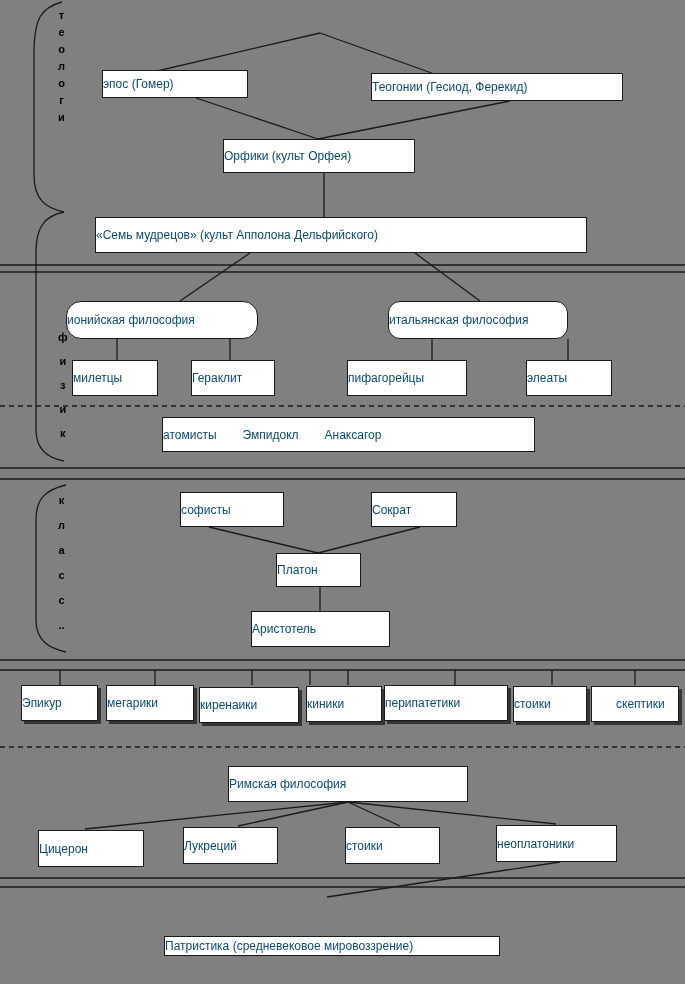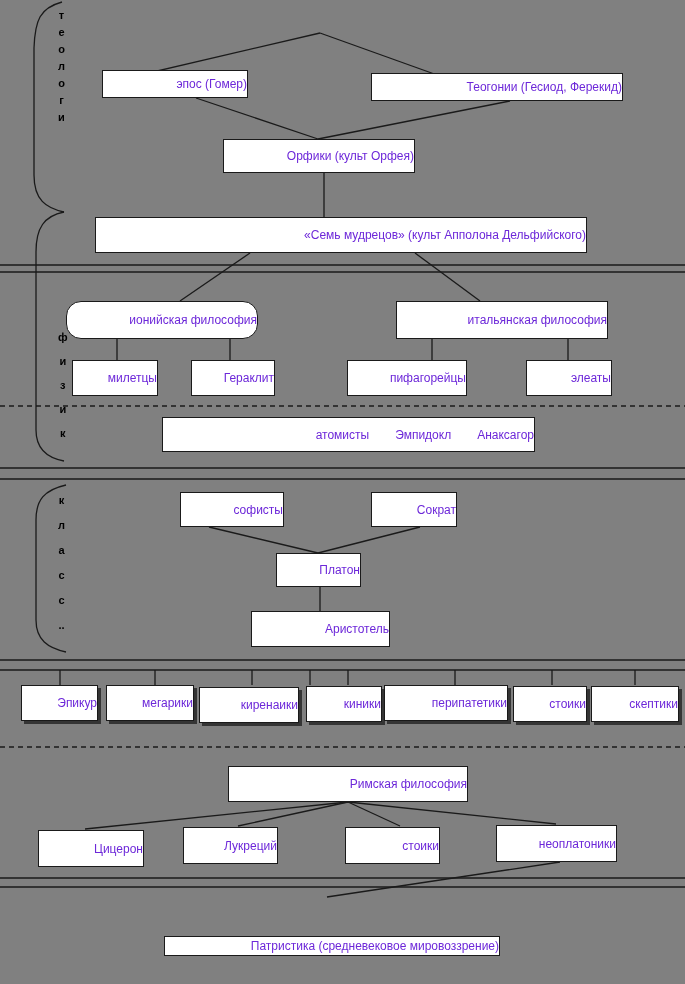"эпос (Гомер)" .node-box { color: #6d28d9 -> #0c4a6e; justify-content: flex-end -> flex-start }
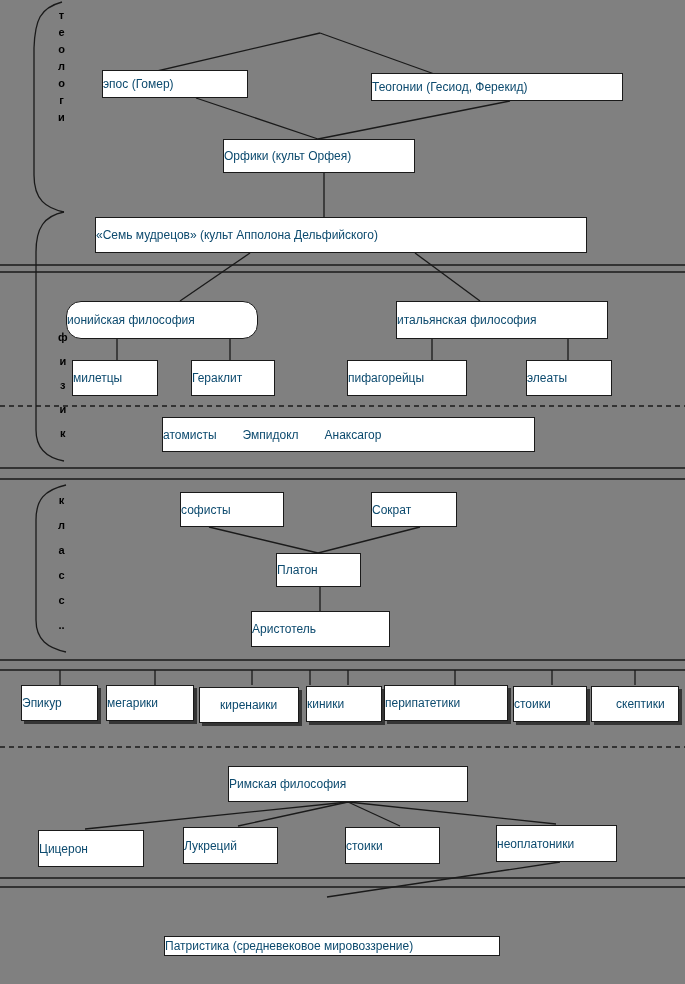"итальянская философия" div.node-box { border-radius: none -> 12px; left: 396px -> 388px; width: 212px -> 180px }
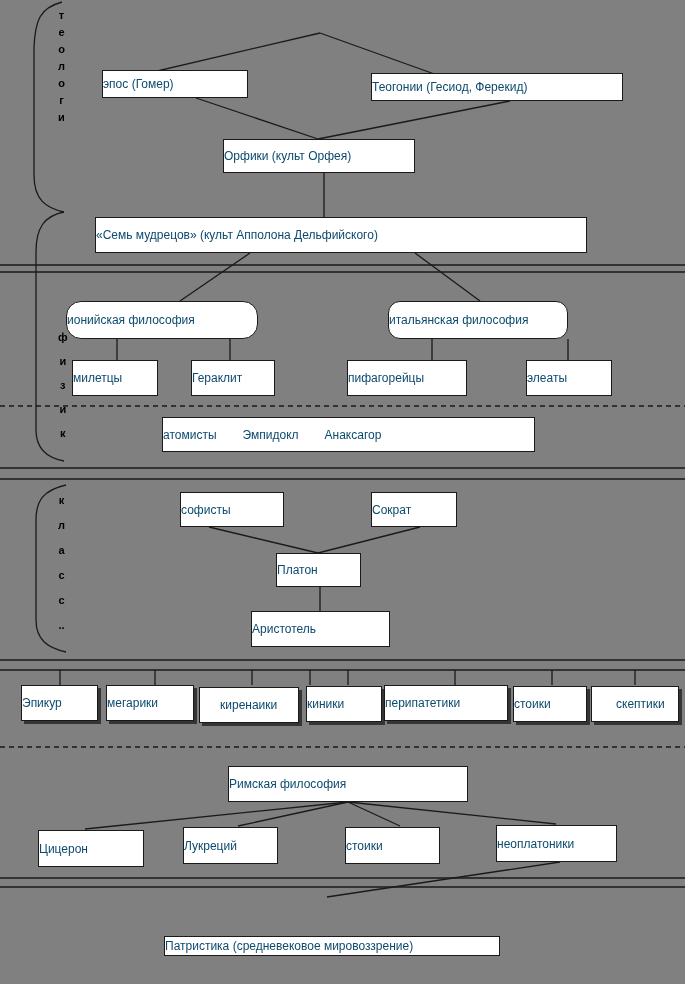"киренаики" div.node-box { padding-left: 20px -> none }
